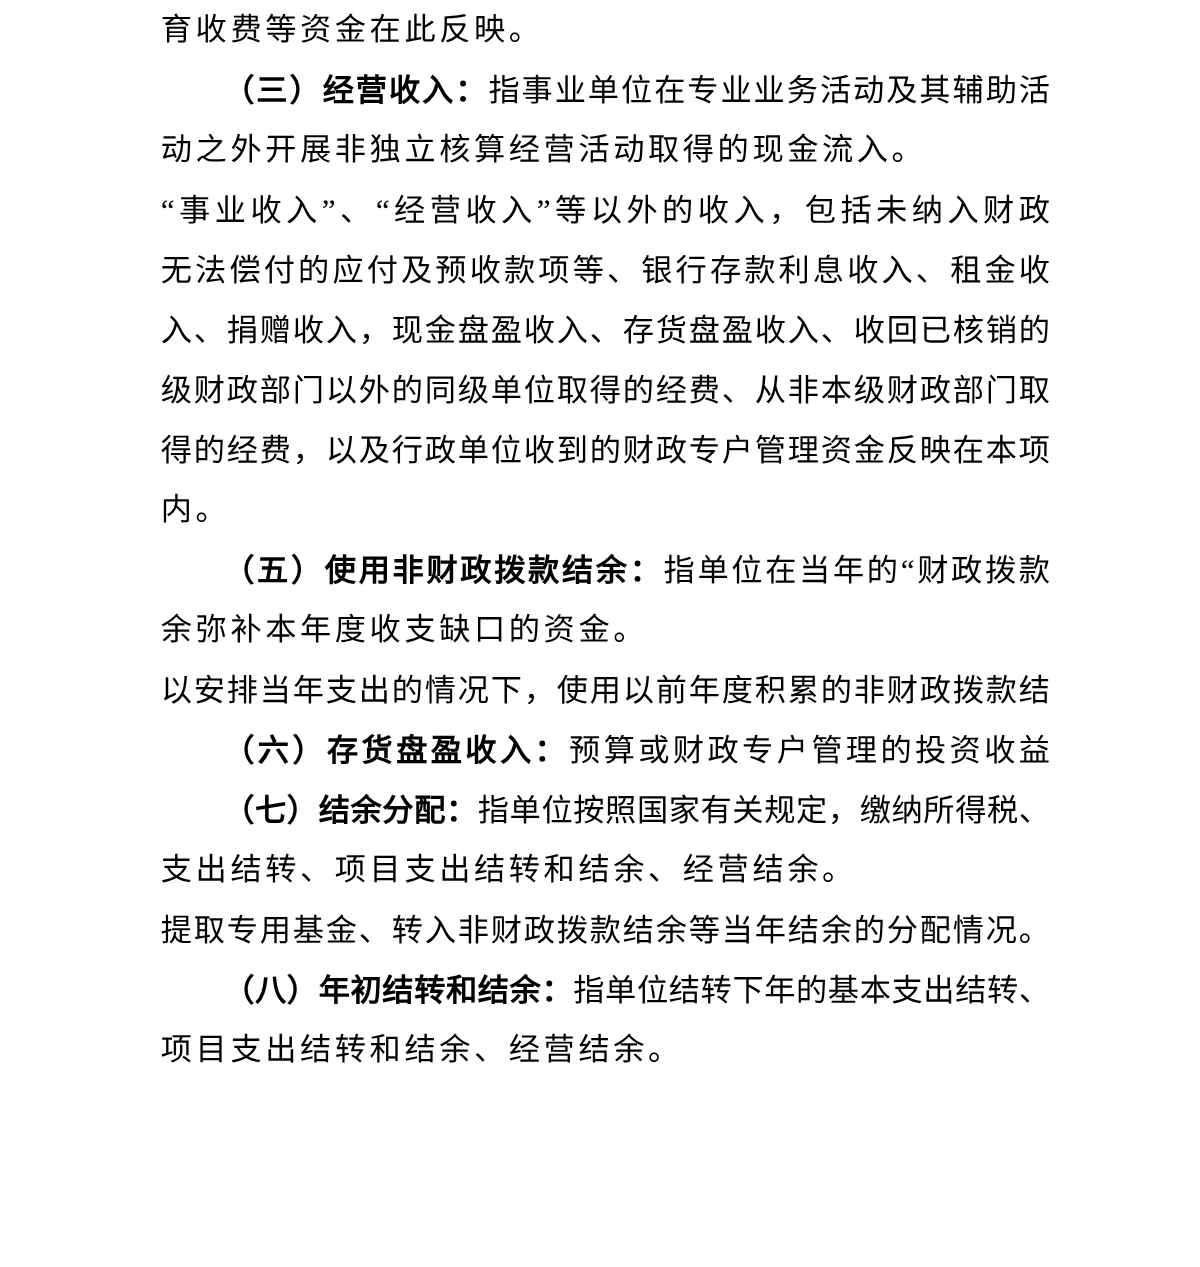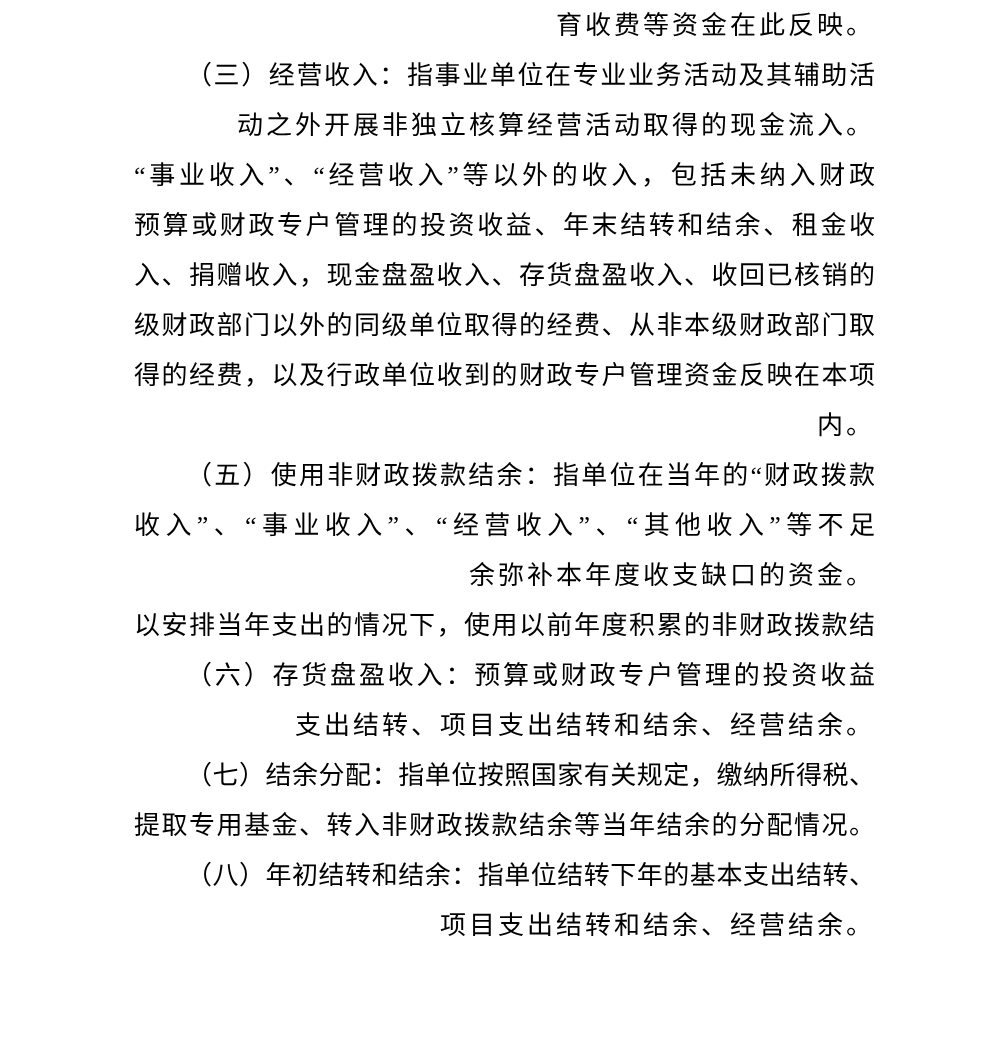"育收费等资金在此反映。" .natural { font-family: none -> Liberation Mono, monospace; text-align: right -> left }
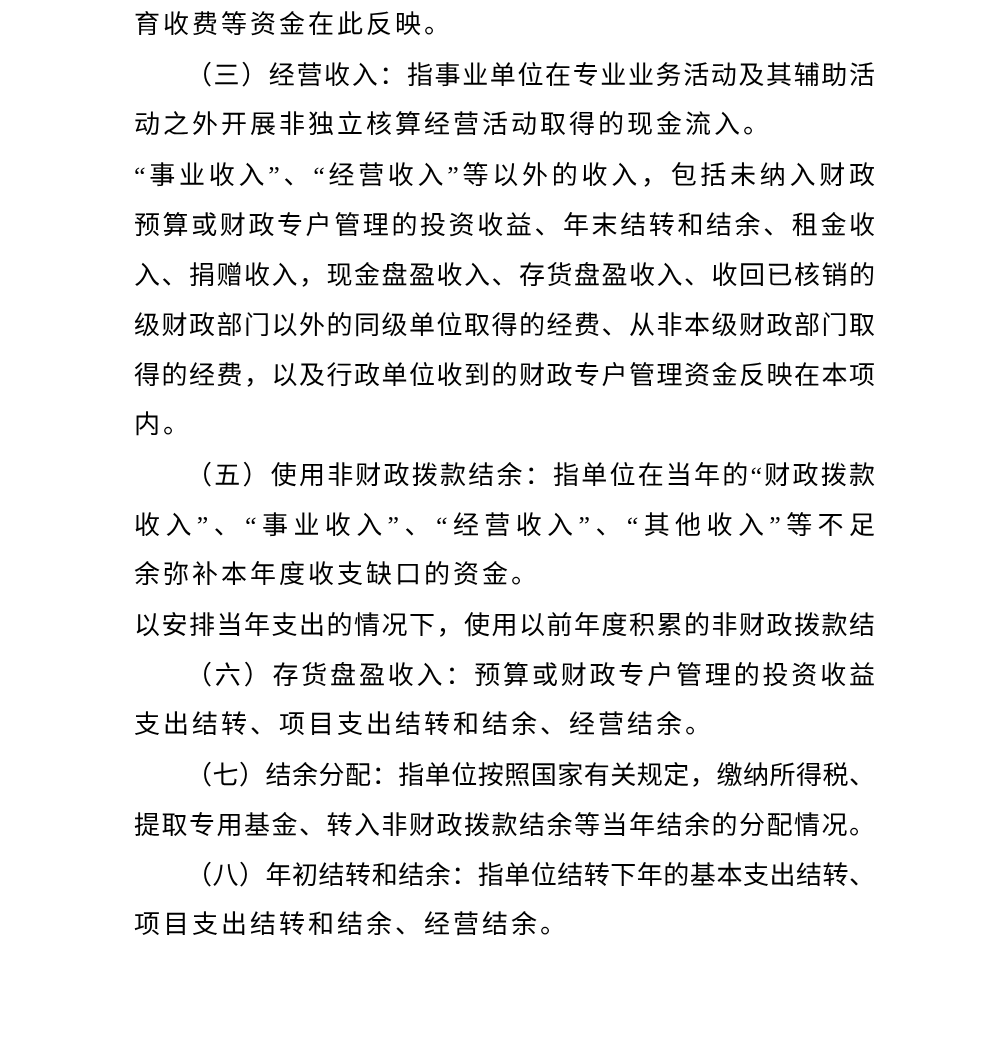"（三）经营收入：" .line b { font-weight: 400 -> 700 }
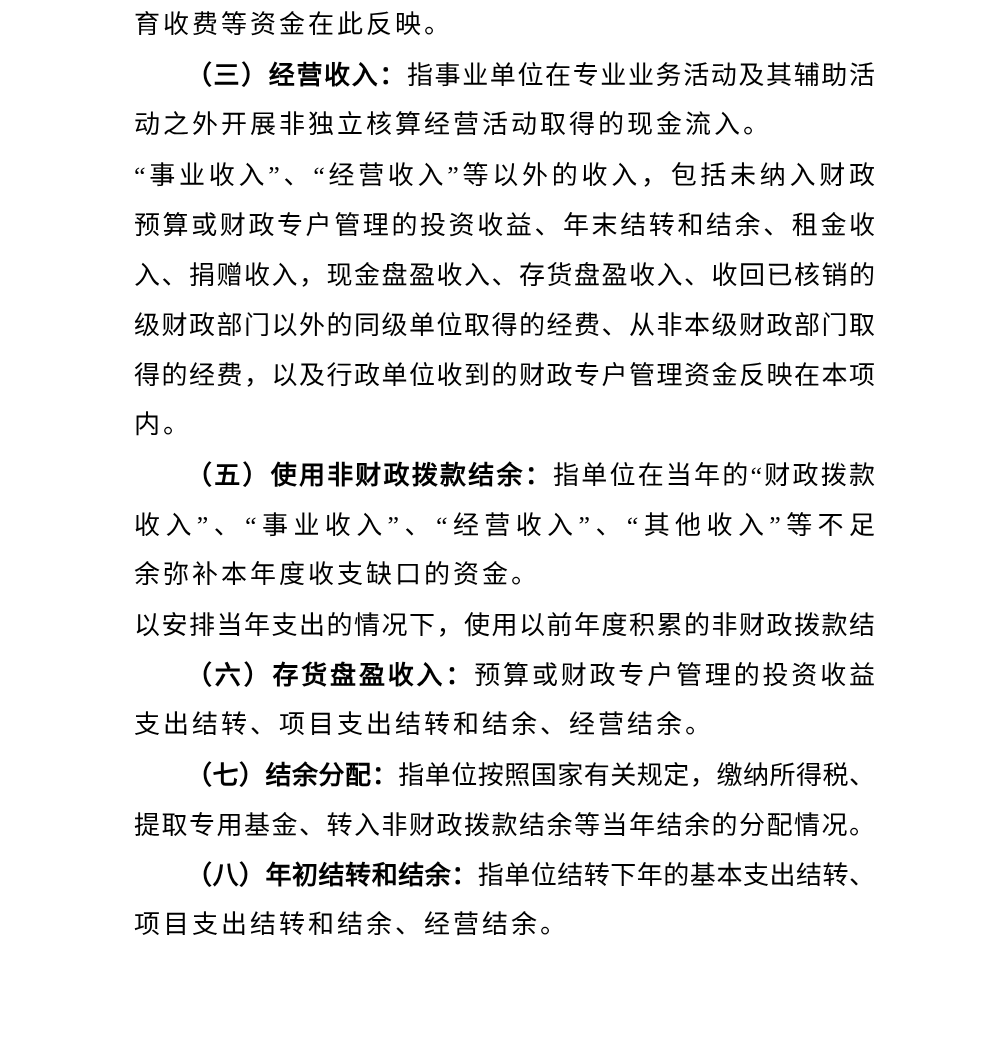"预算或财政专户管理的投资收益、年末结转和结余、租金收" span { text: 预算或财政专户管理的投资收益、年末结转和结余 -> 无法偿付的应付及预收款项等、银行存款利息收入 }
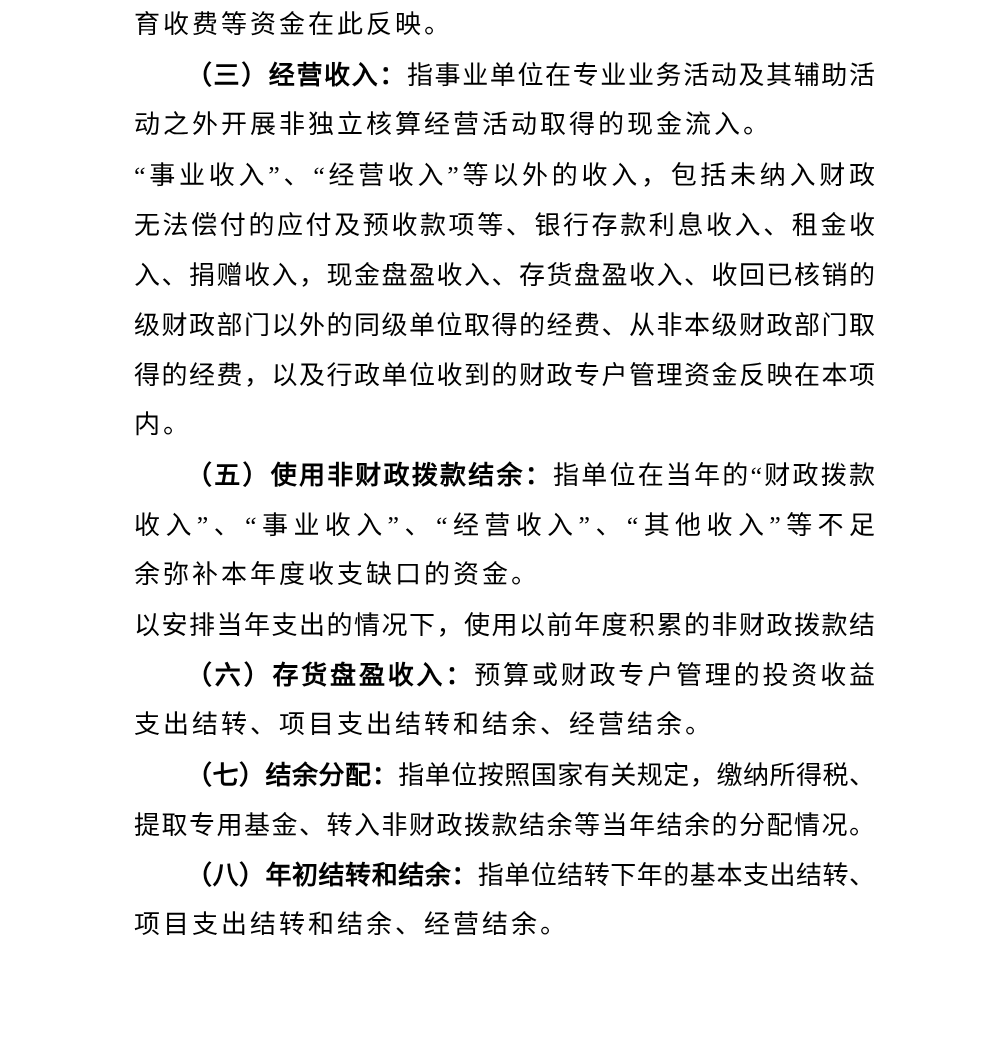"收入”、“事业收入”、“经营收入”、“其他收入”等不足" div.line { html: <div><b></b><span>收入”、“事业收入”、“经营收入”、“其他收入”等不足</span></div> -> none }
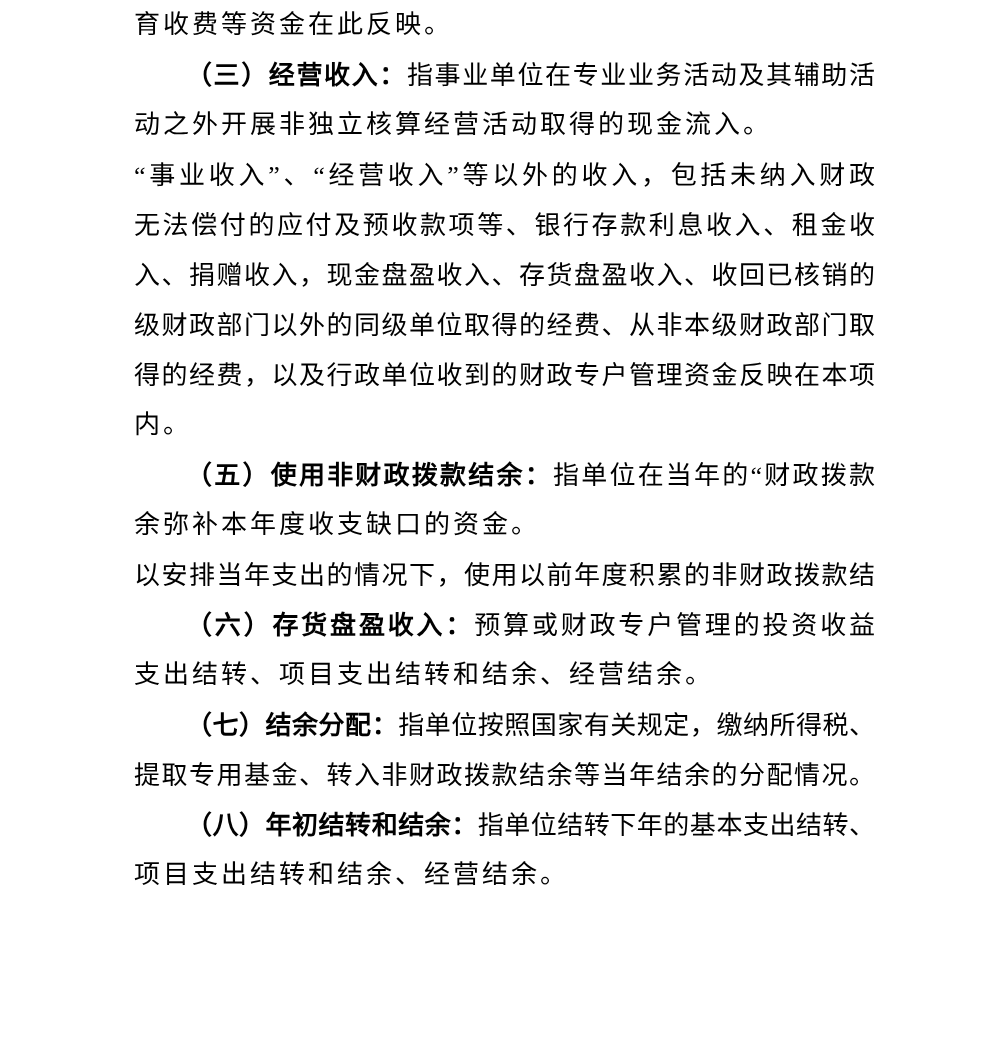"支出结转、项目支出结转和结余、经营结余。" div.line { order: before "（七）结余分配：指单位按照国家有关规定，缴纳所得税、" -> after "（七）结余分配：指单位按照国家有关规定，缴纳所得税、" }
